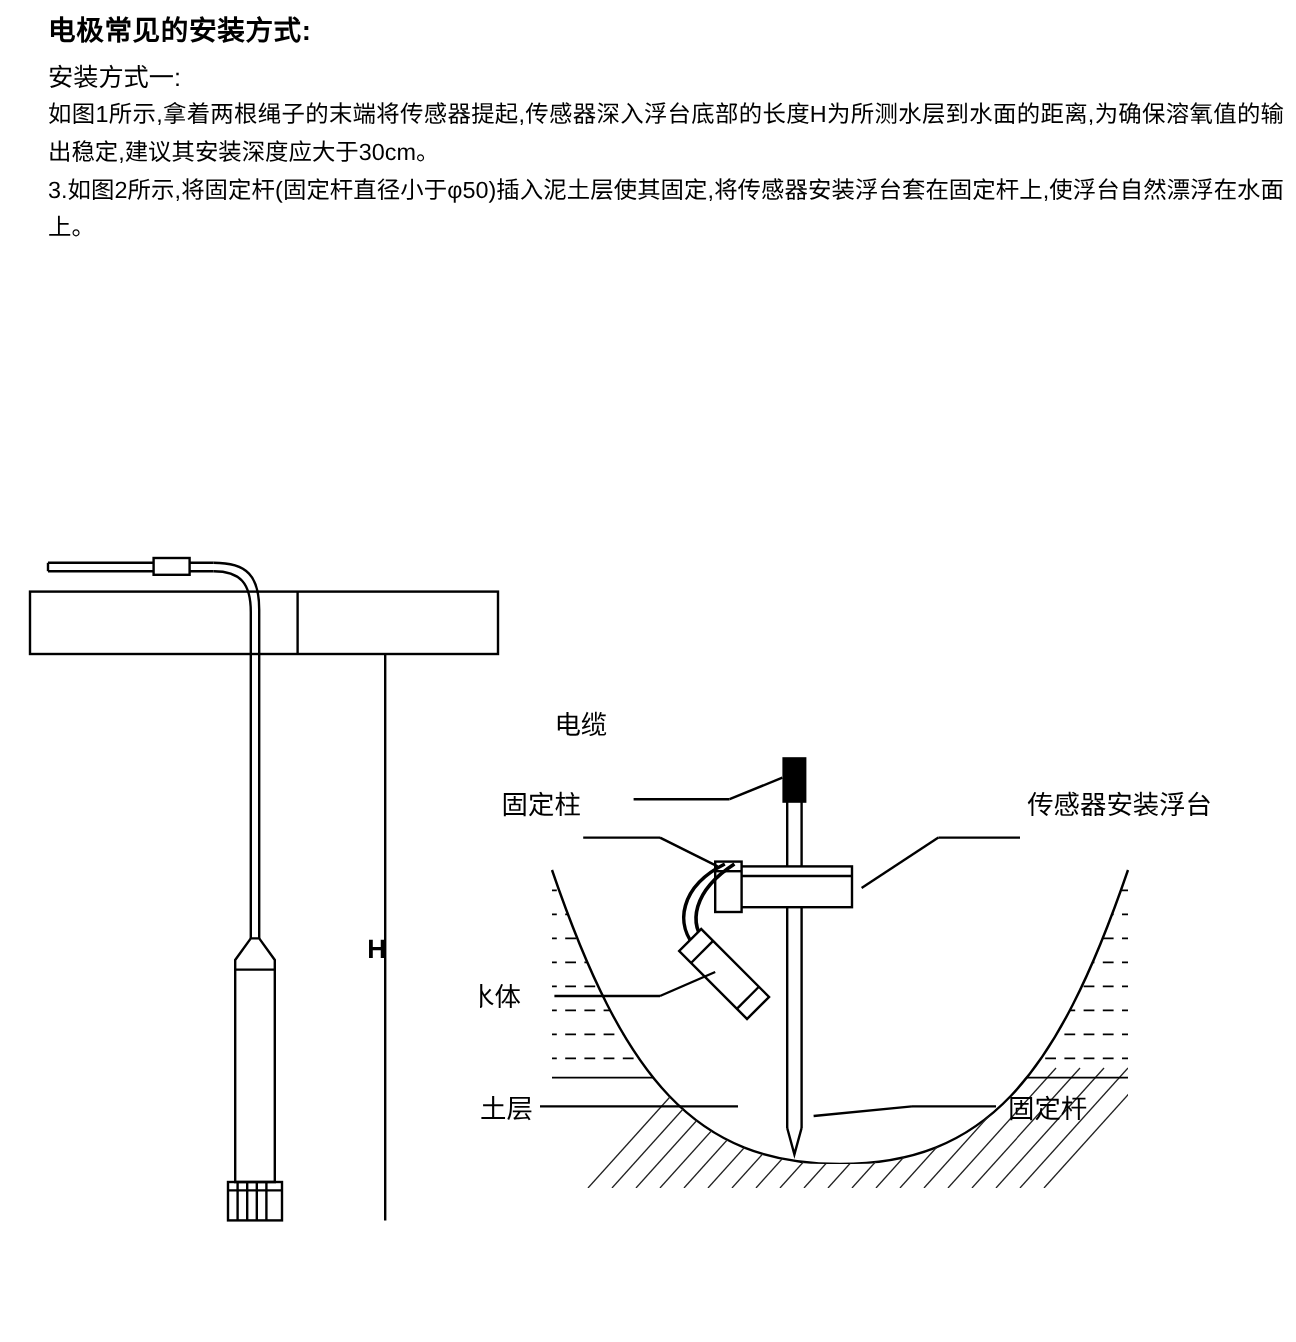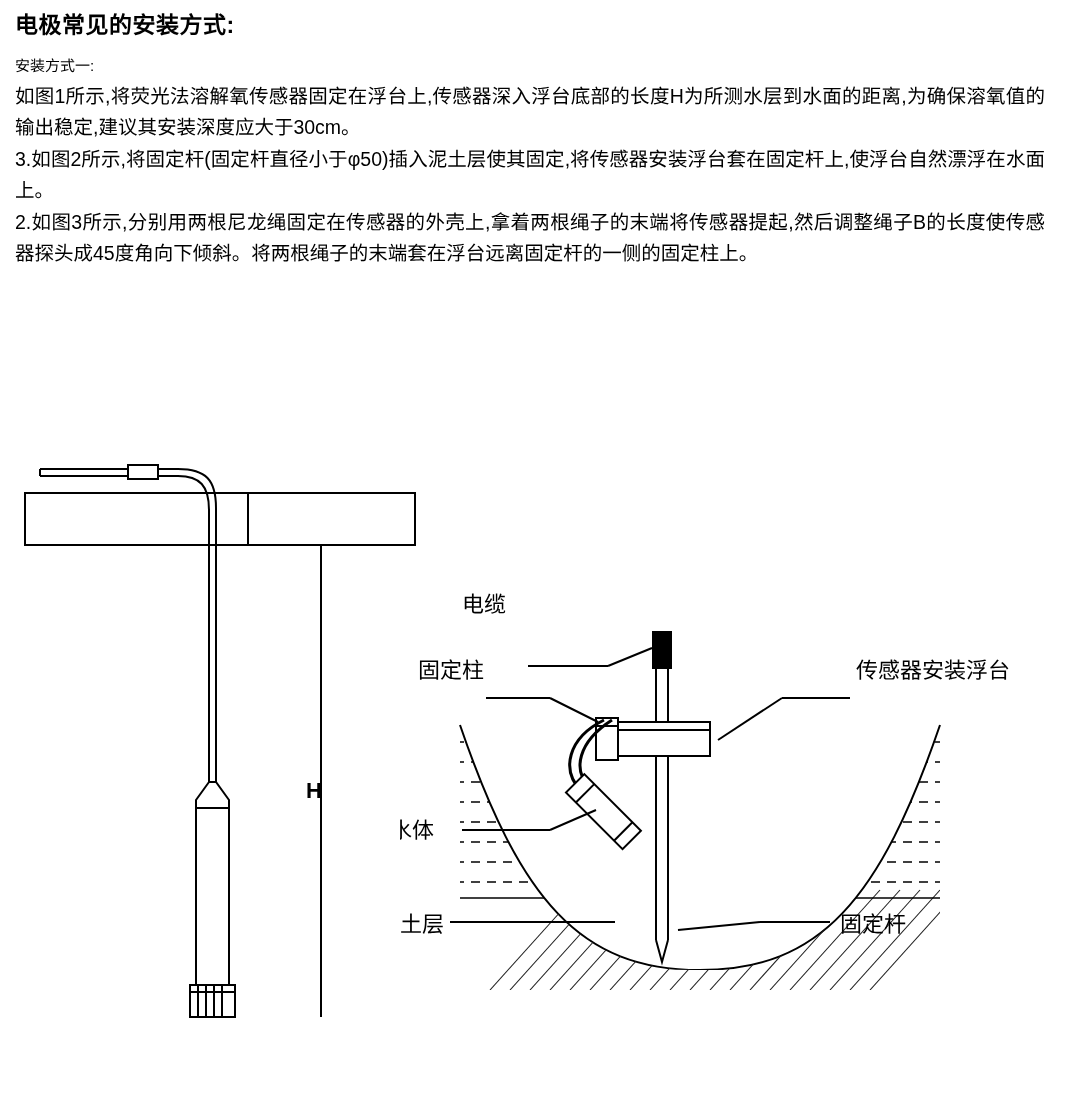"电极常见的安装方式:" .text-block { left: 15px -> 40px }
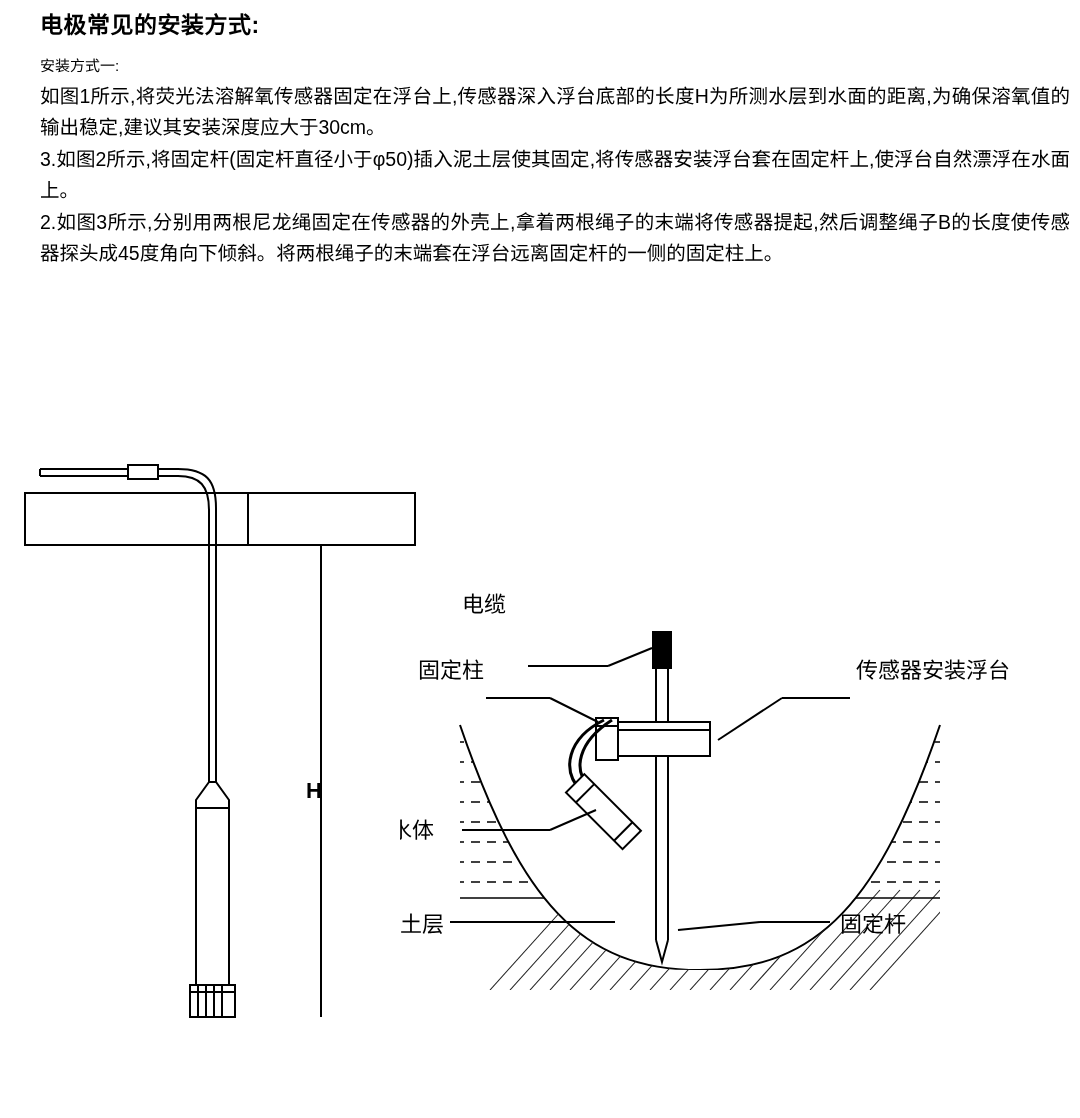"安装方式一:" p.sub { font-size: 15px -> 21px }
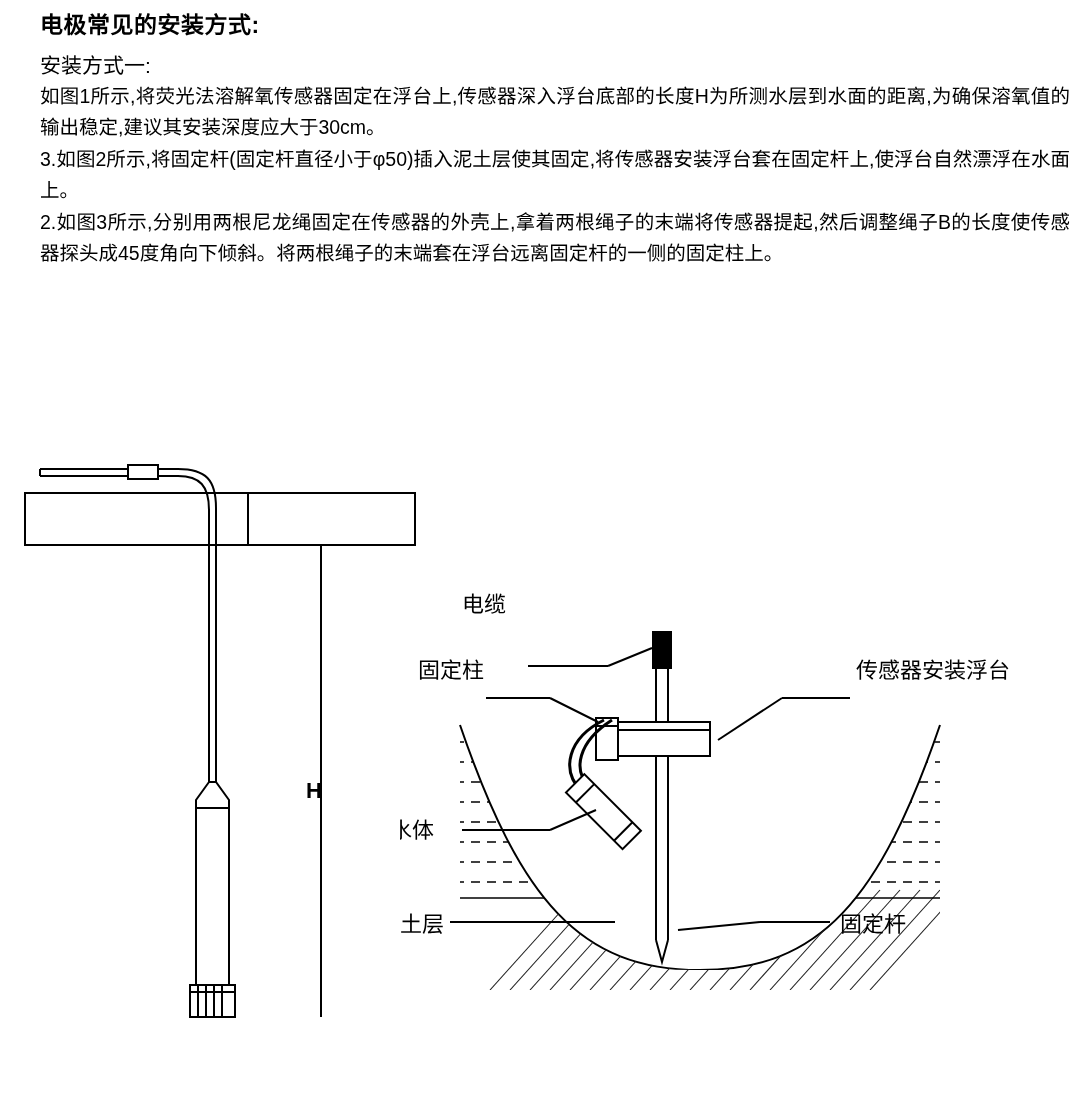"如图1所示,将荧光法溶解氧传感器固定在浮台上,传感器深入浮台底部的长度H为所测水" p.para { text: ,将荧光法溶解氧传感器固定在浮台上 -> ,拿着两根绳子的末端将传感器提起 }
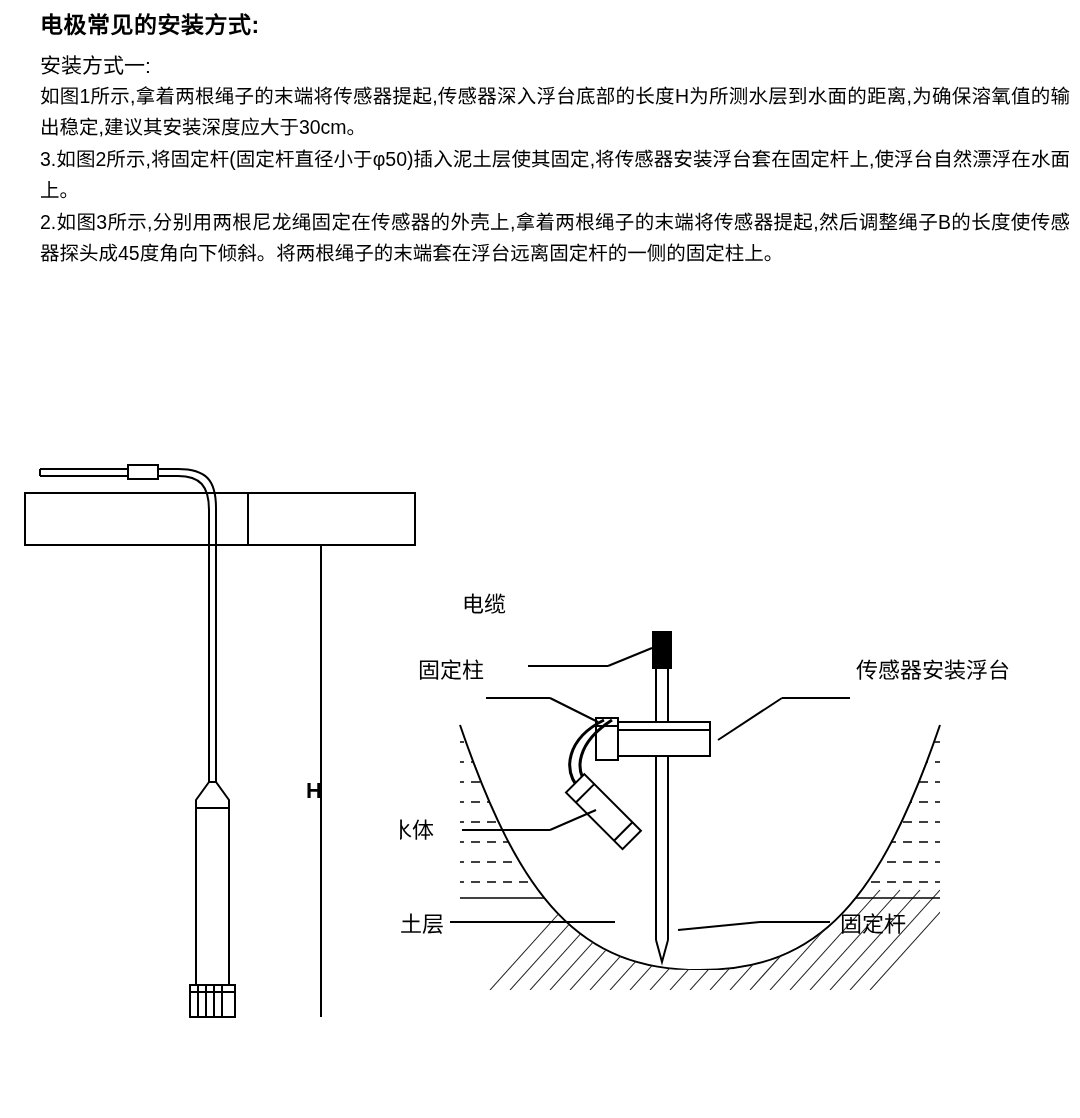"2.如图3所示,分别用两根尼龙绳固定在传感器的外壳上,拿着两根绳子的末端将传感器" p.para { html: <p>2.如图3所示,分别用两根尼龙绳固定在传感器的外壳上,拿着两根绳子的末端将传感器提起,然后调整绳子B的长度使传感器探头成45度角向下倾斜。将两根绳子的末端套在浮台远离固定杆的一侧的固定柱上。</p> -> none }
